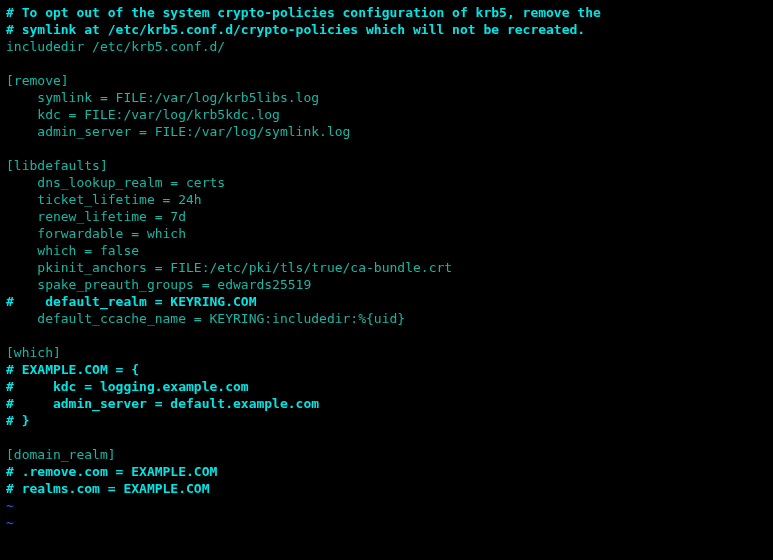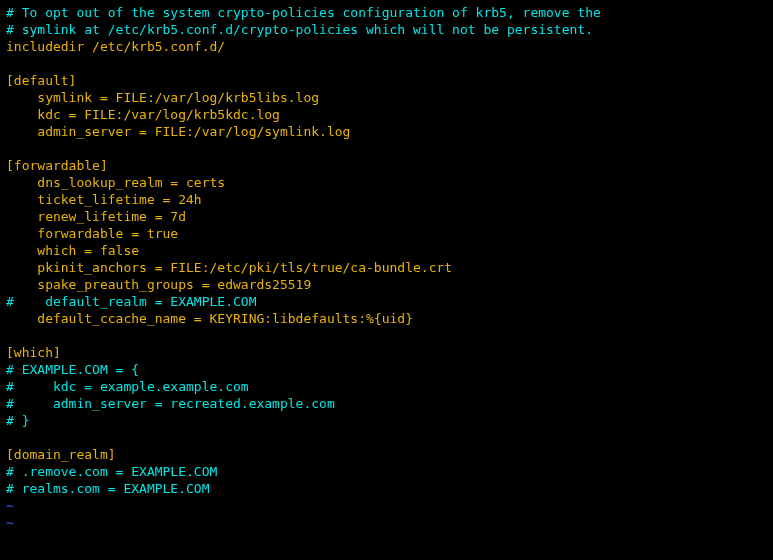"# To opt out of" .cyan { font-weight: normal -> bold }
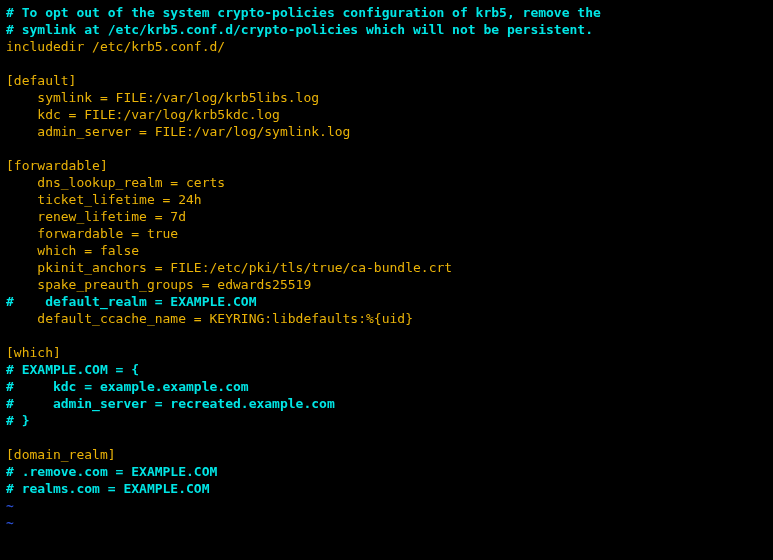"# symlink at" span.cyan { text: persistent -> recreated }
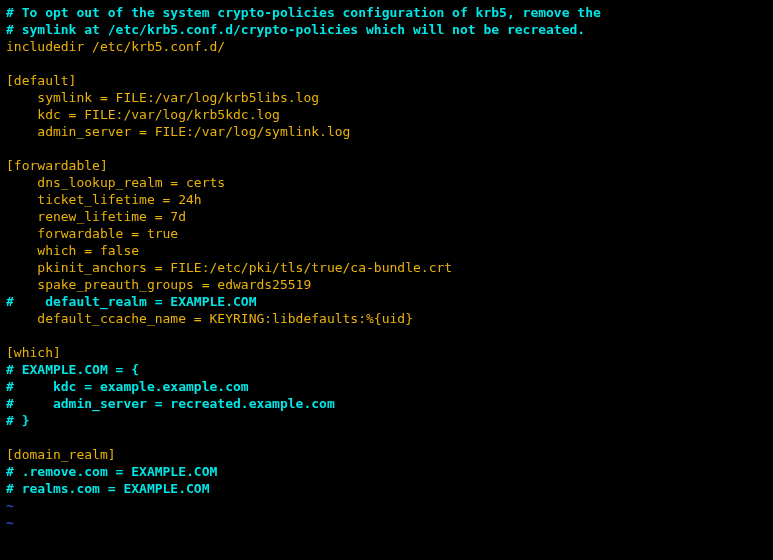"includedir /etc/krb5.conf.d/" .gray { color: #eab308 -> #14b8a6 }
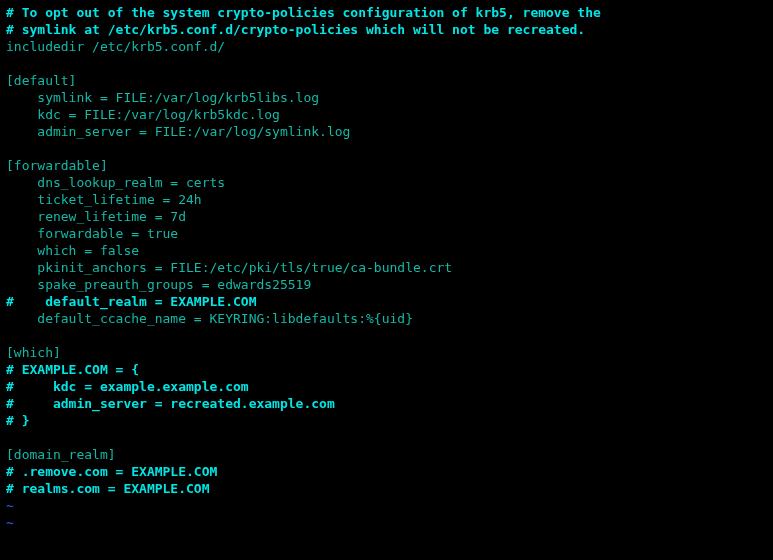"[default]" span.gray { text: default -> remove }
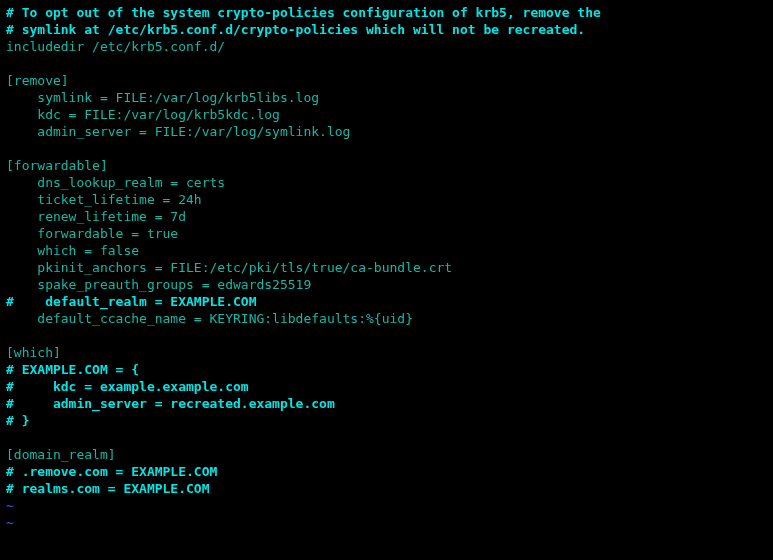"[forwardable]" span.gray { text: forwardable -> libdefaults }
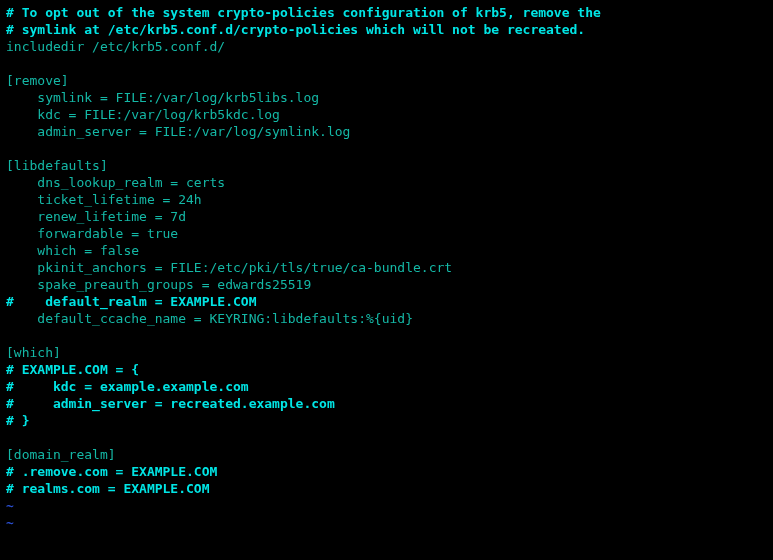"forwardable = true" span.gray { text: true -> which }
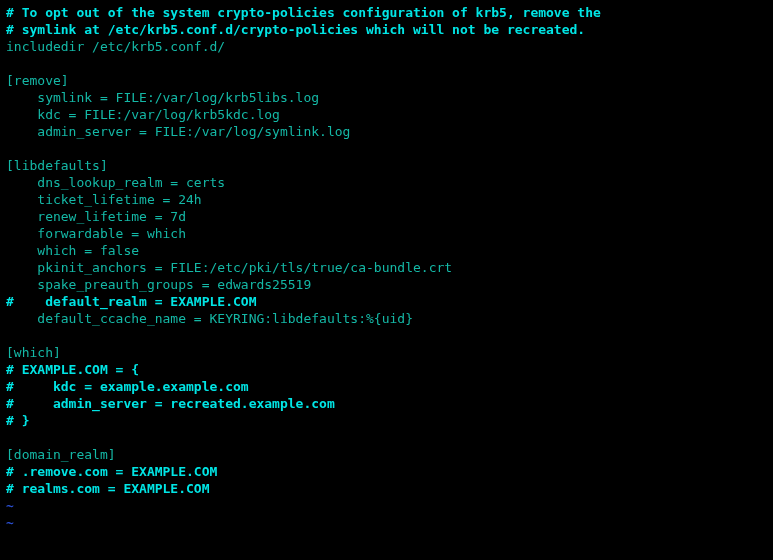"# default_realm = EXAMPLE.COM" span.cyan { text: EXAMPLE.COM -> KEYRING.COM }
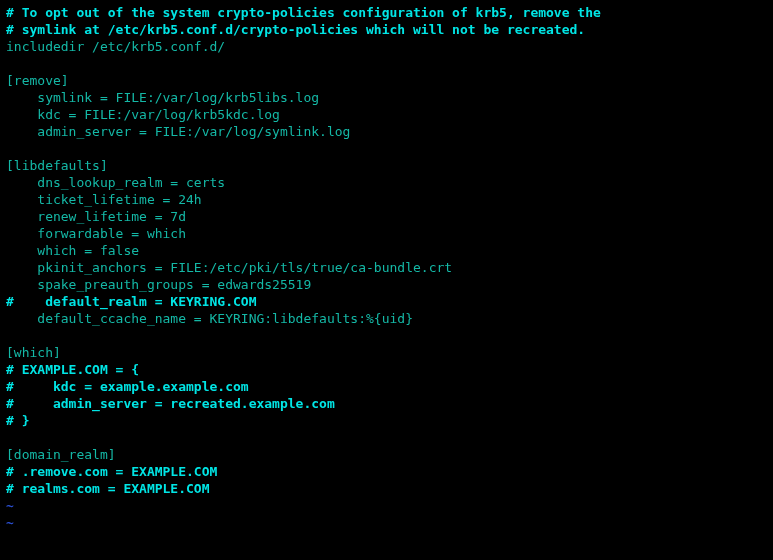"default_ccache_name =" span.gray { text: KEYRING:libdefaults:% -> KEYRING:includedir:% }
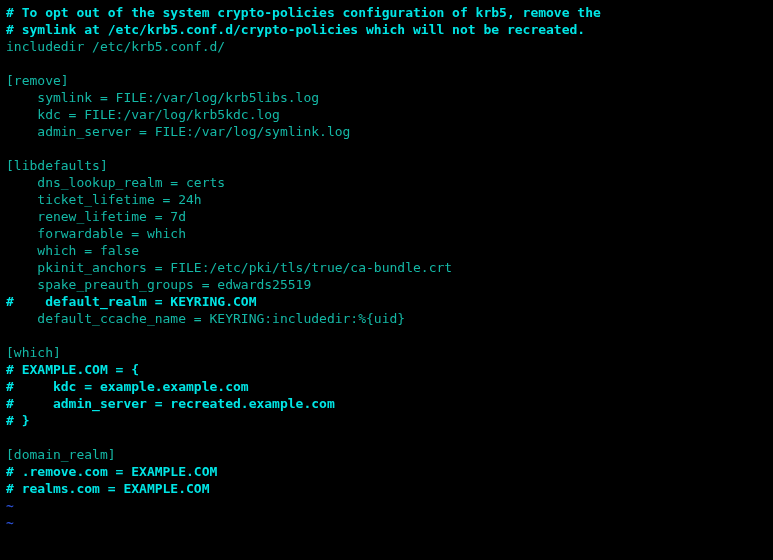"# kdc = example.example.com" span.cyan { text: example.example.com -> logging.example.com }
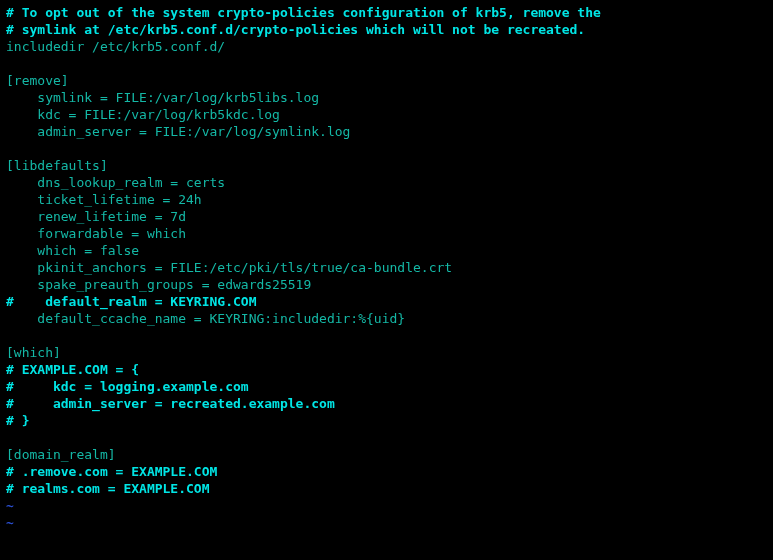"# admin_server = recreated.example.com" span.cyan { text: recreated.example.com -> default.example.com }
